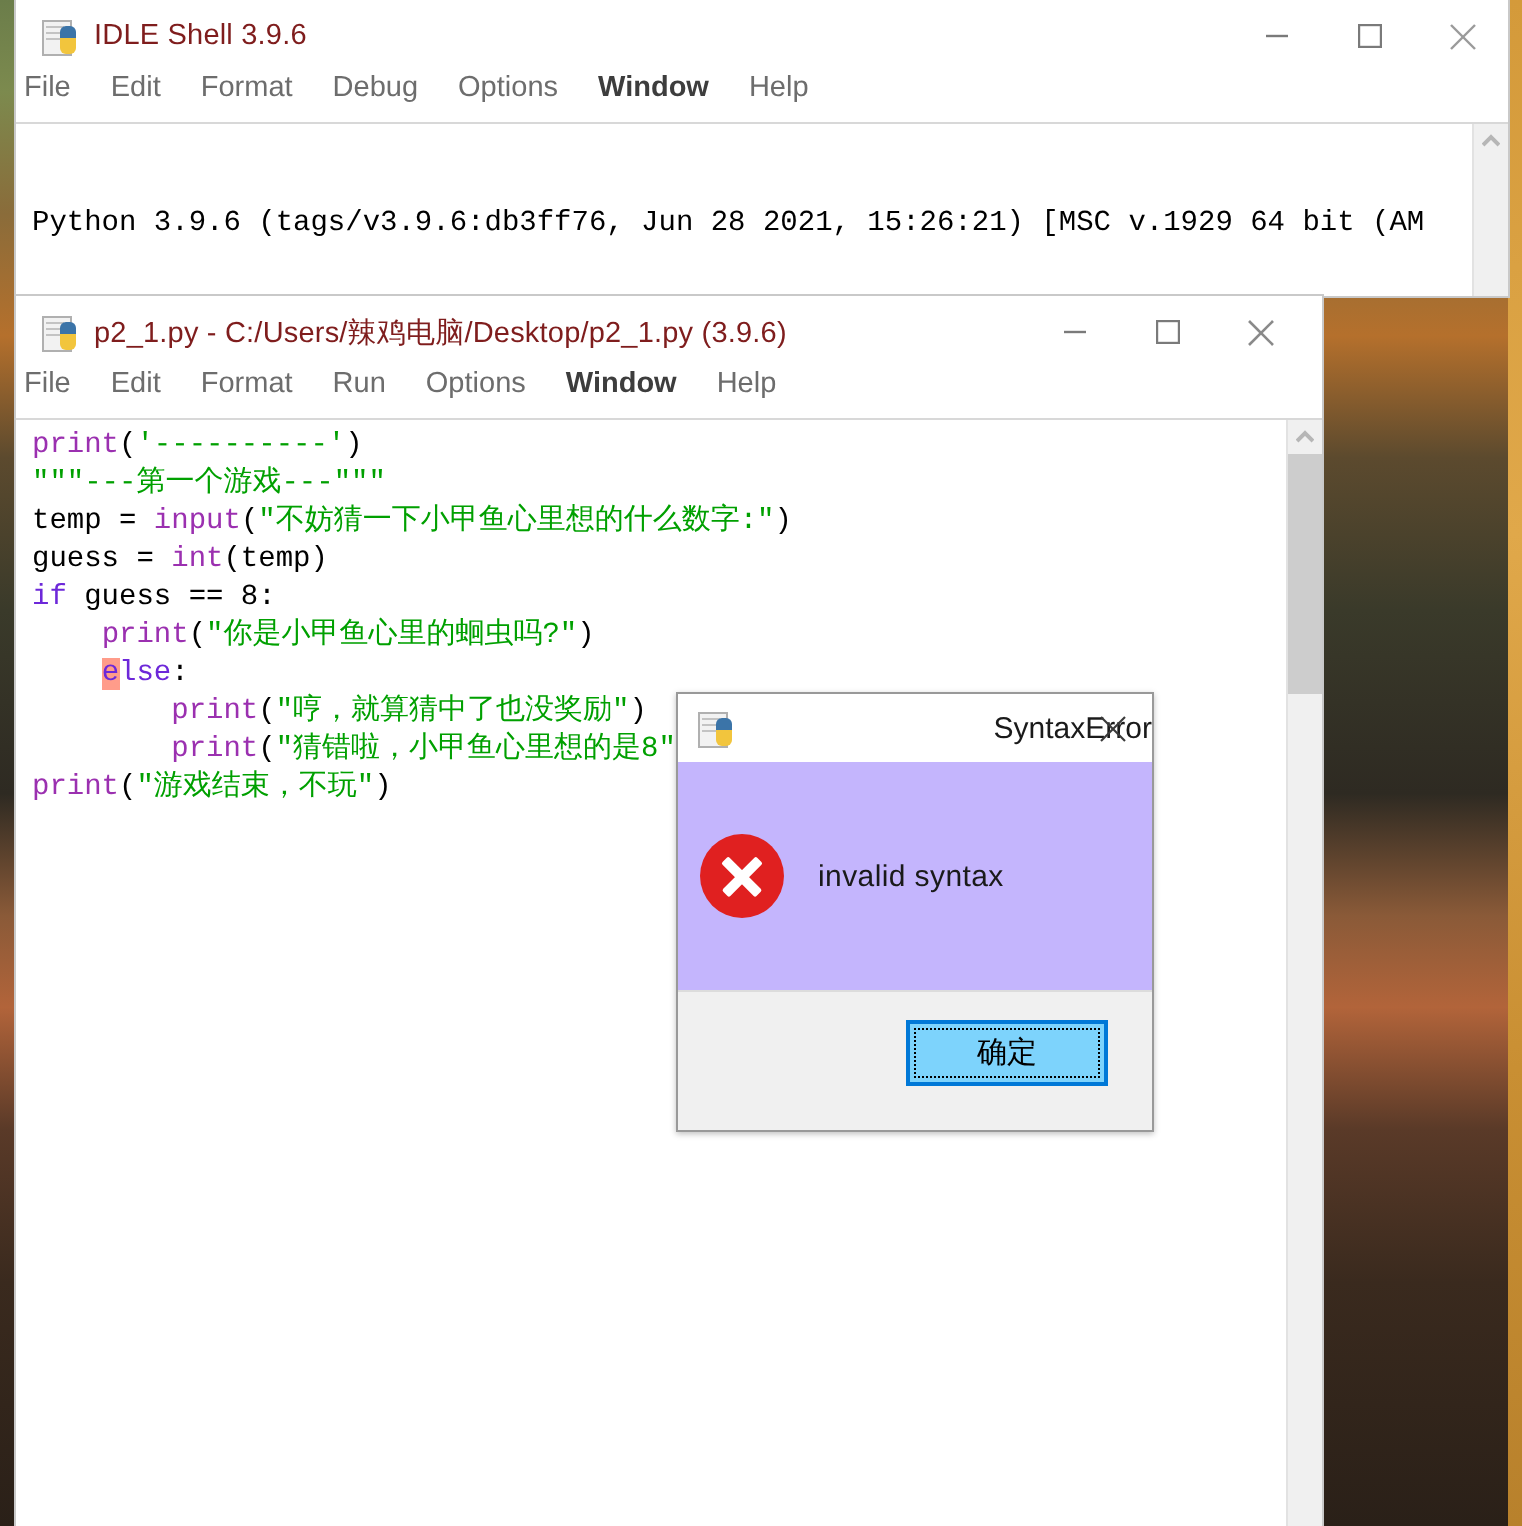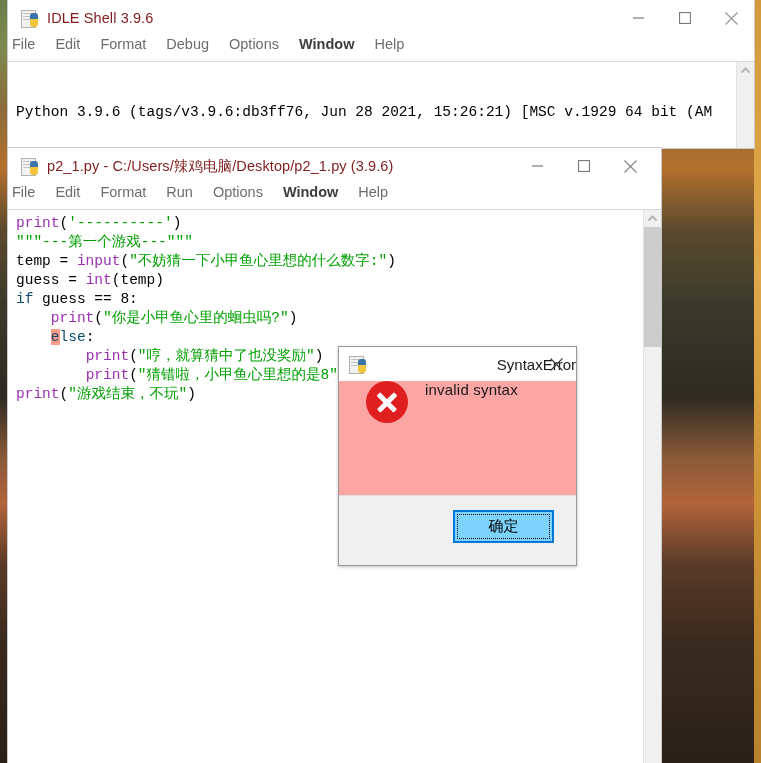"if" .kw { color: #0c4a6e -> #6d28d9 }
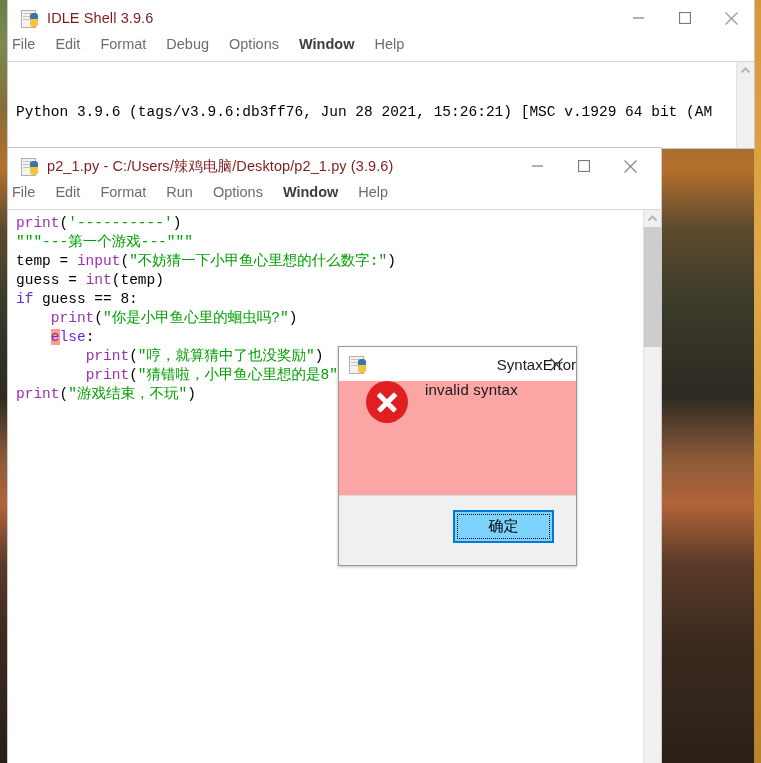"invalid syntax" #dialog .dlg-body { align-items: flex-start -> center; background: #fca5a5 -> #c4b5fd; padding-left: 27px -> 11px }
